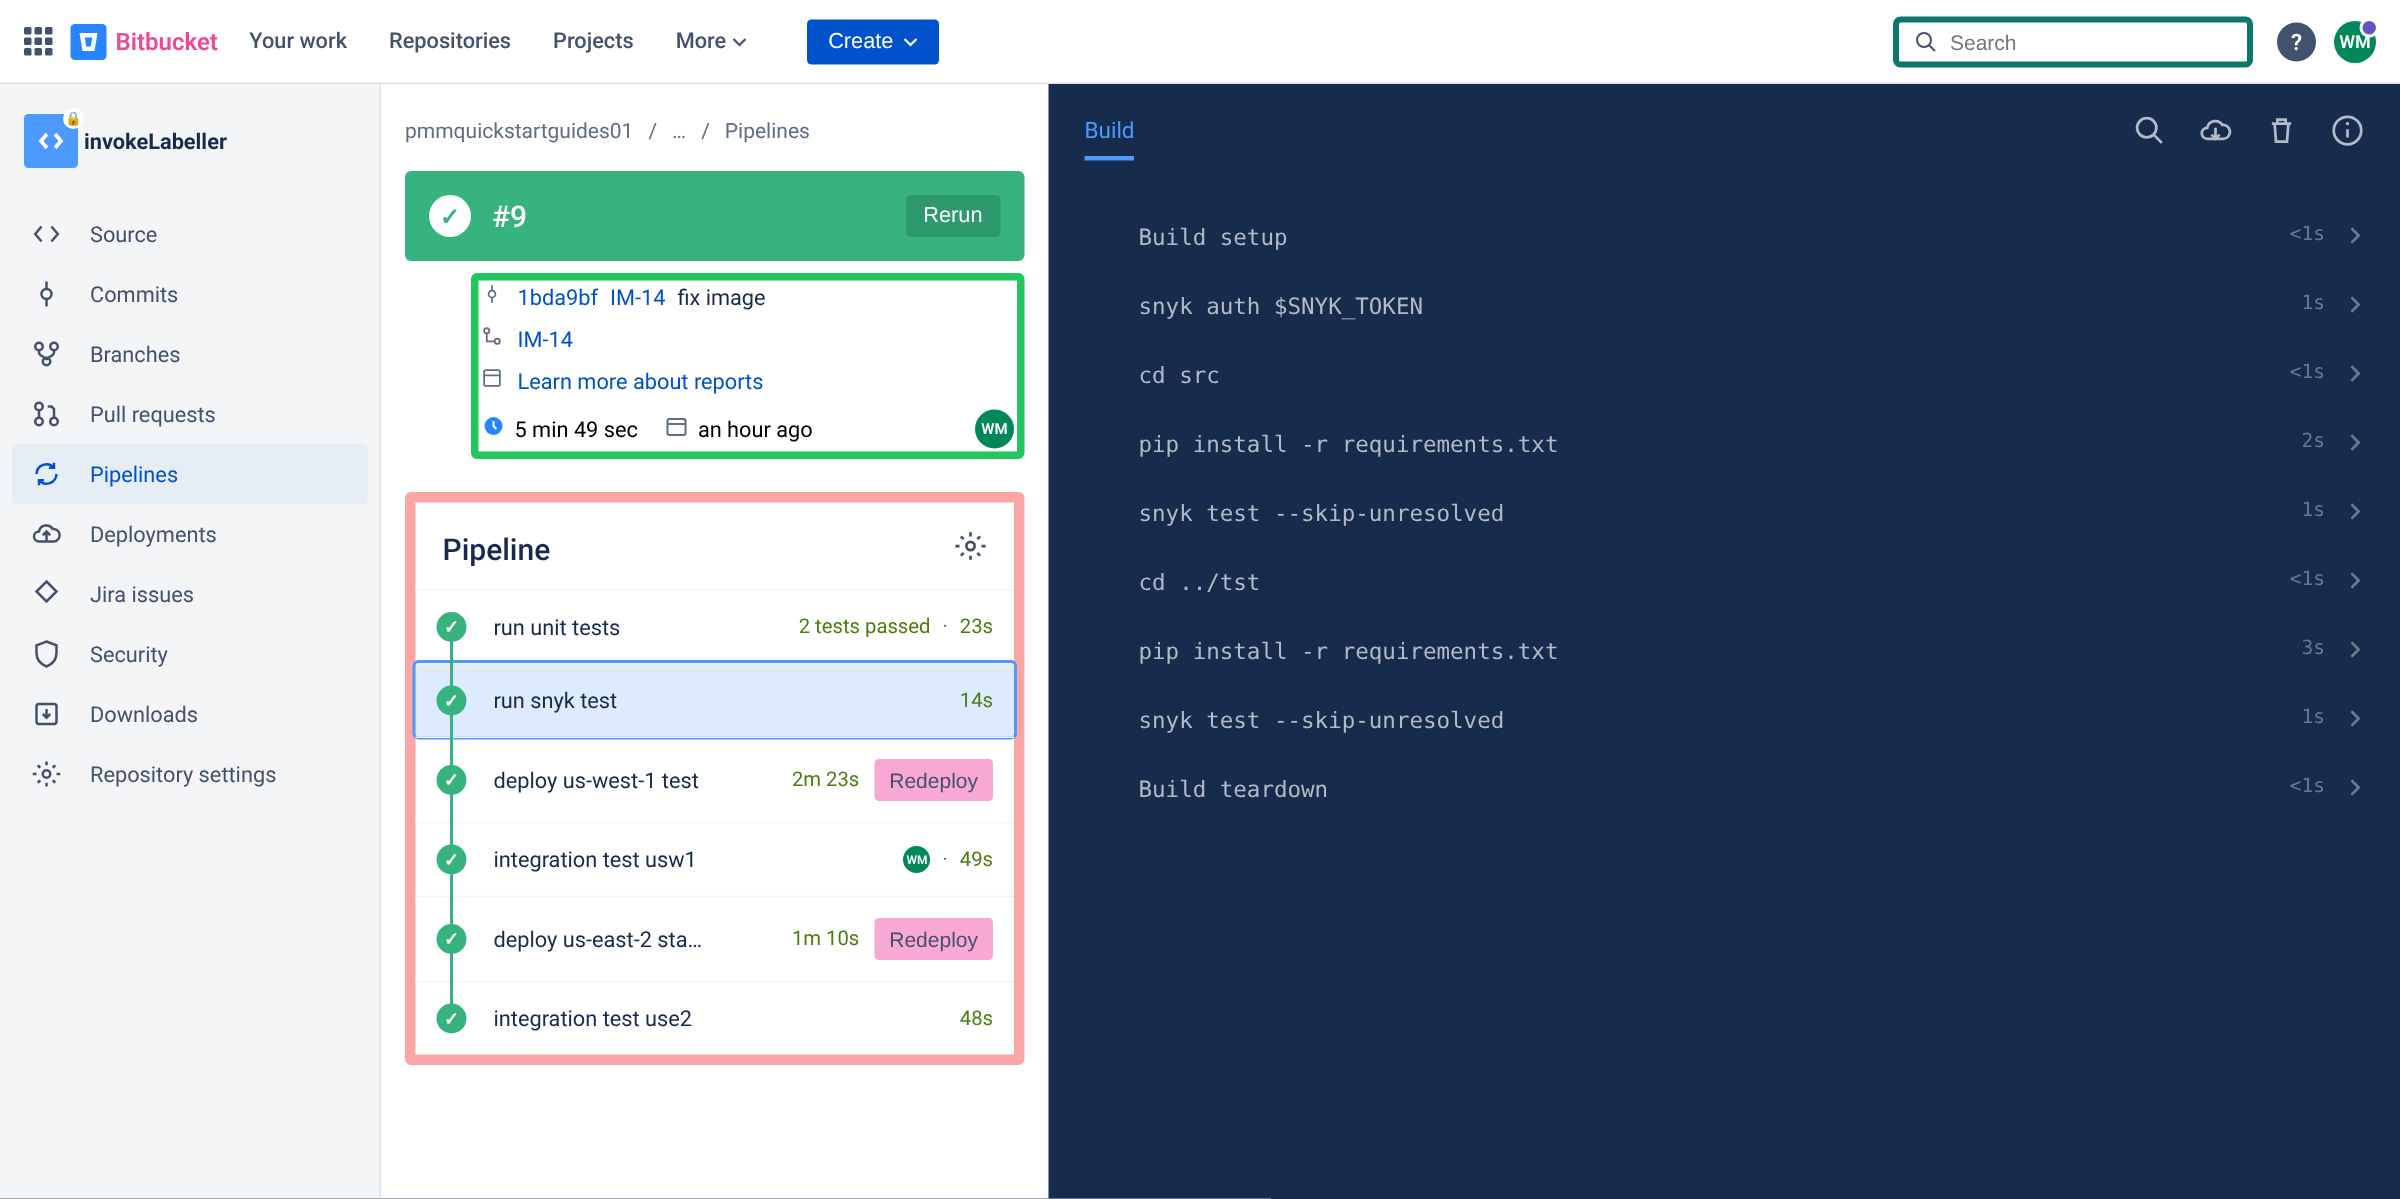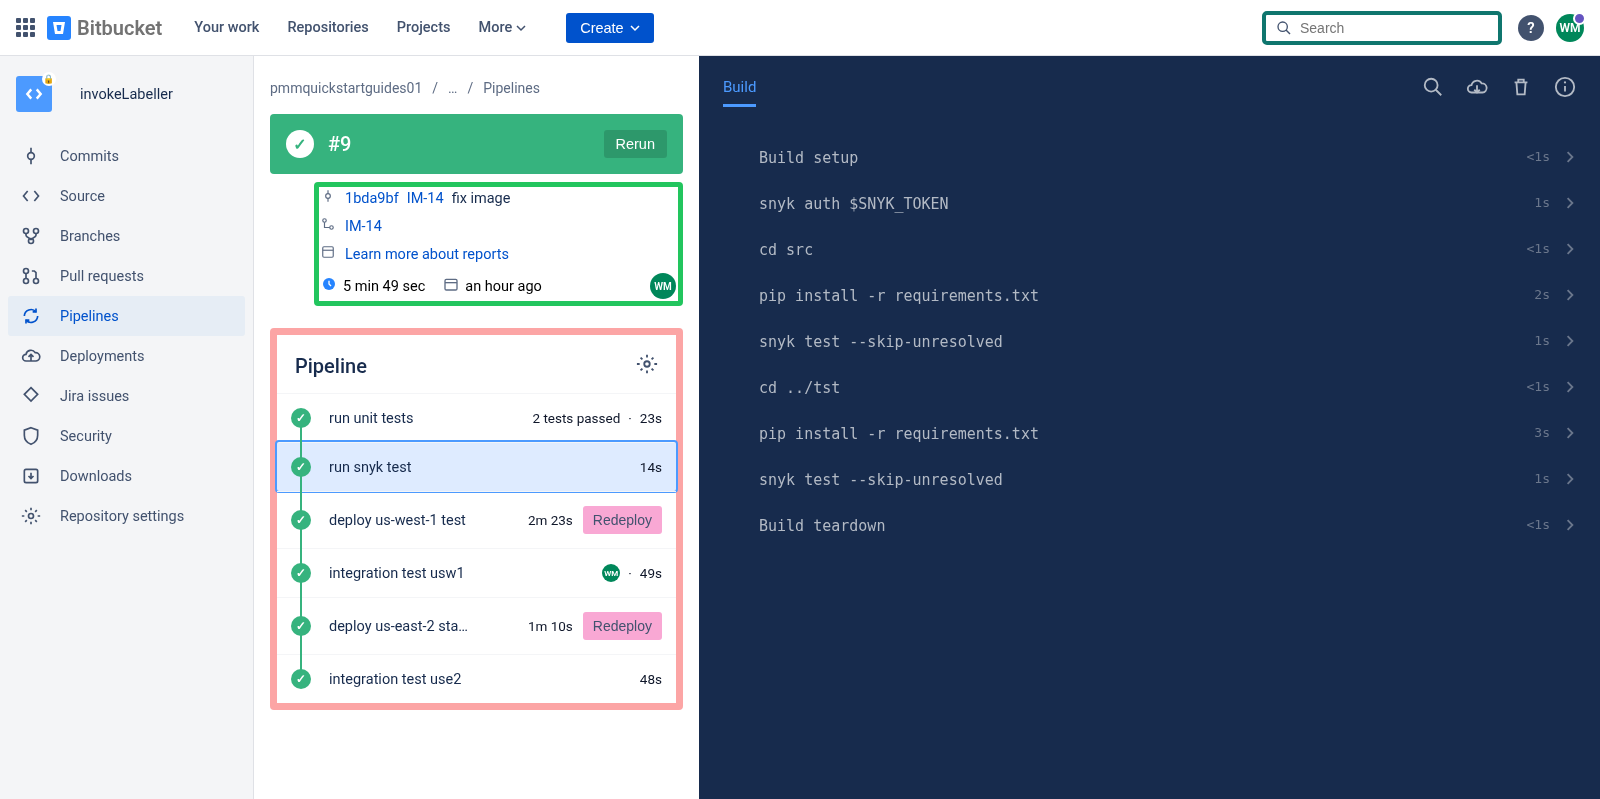"Bitbucket" .logo { color: #737373 -> #ec4899; font-size: 20px -> 16px; margin-right: 28px -> 17px }
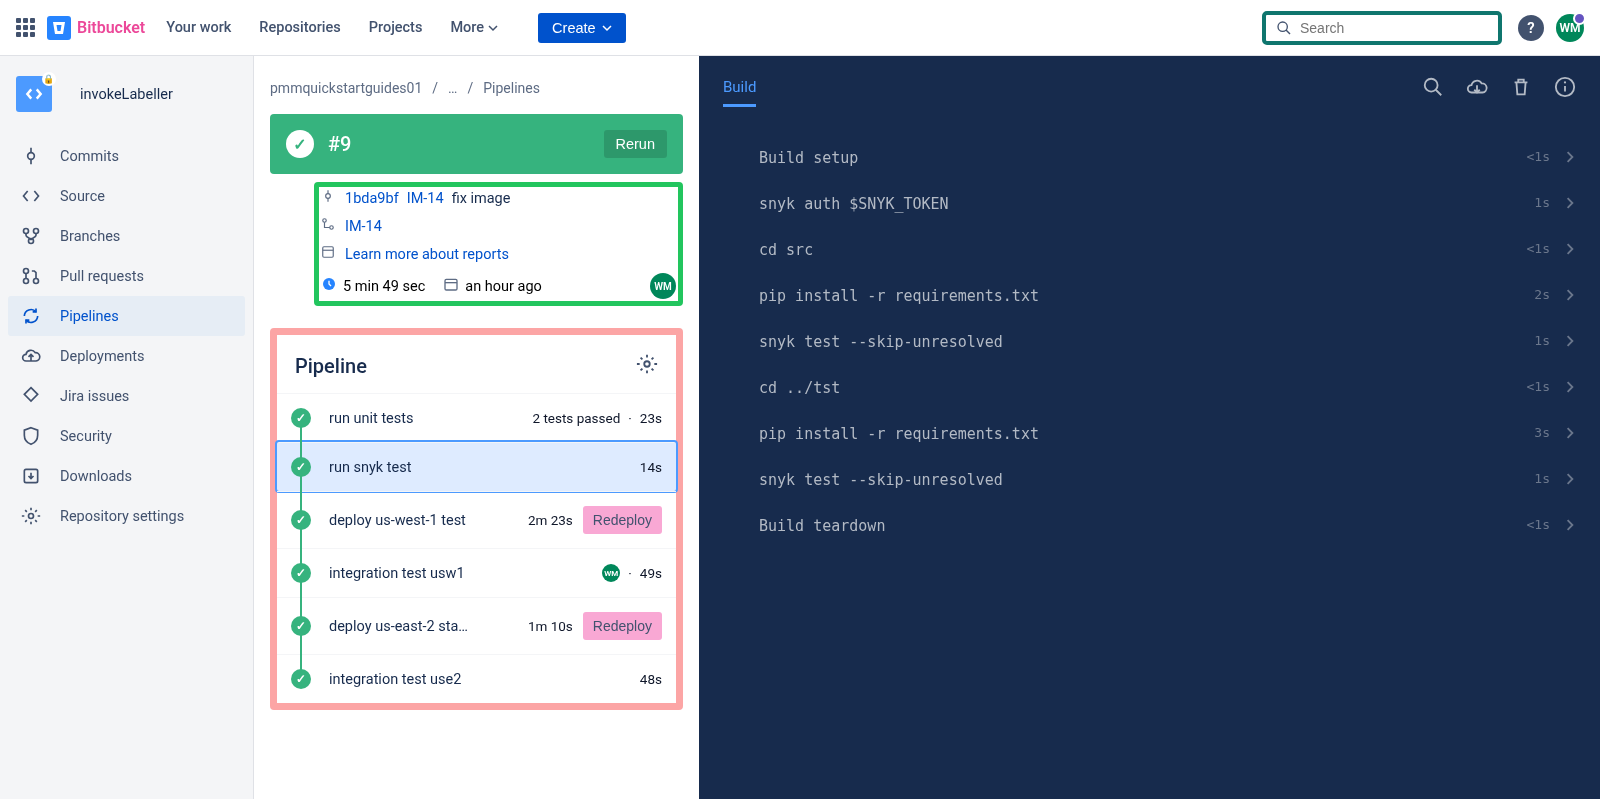"invokeLabeller" .repo-name { font-weight: 400 -> 700; margin-left: 28px -> 4px }
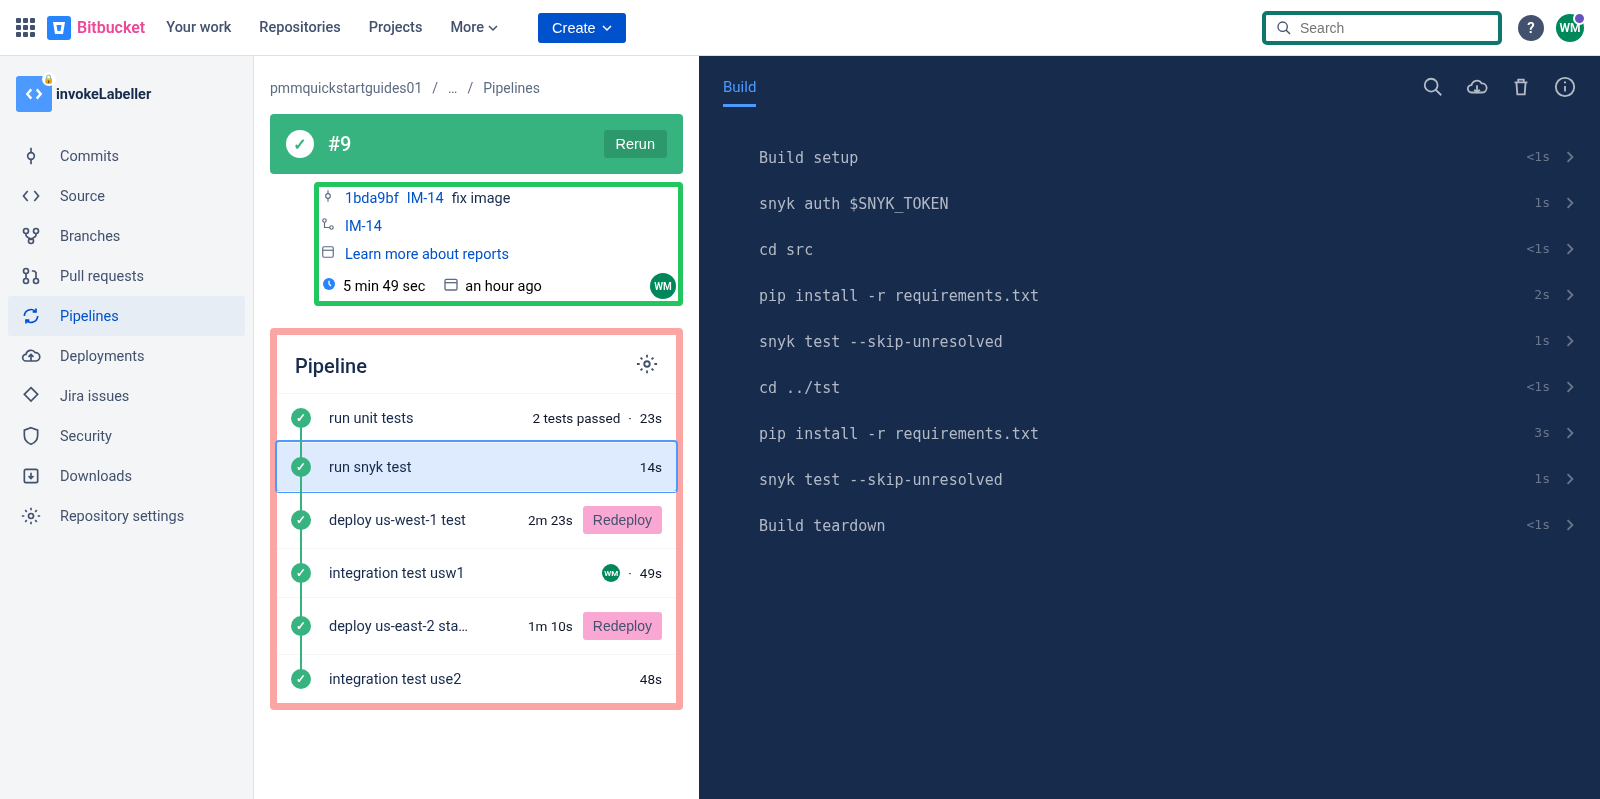"Commits" div.side-item { order: before "Source" -> after "Source" }
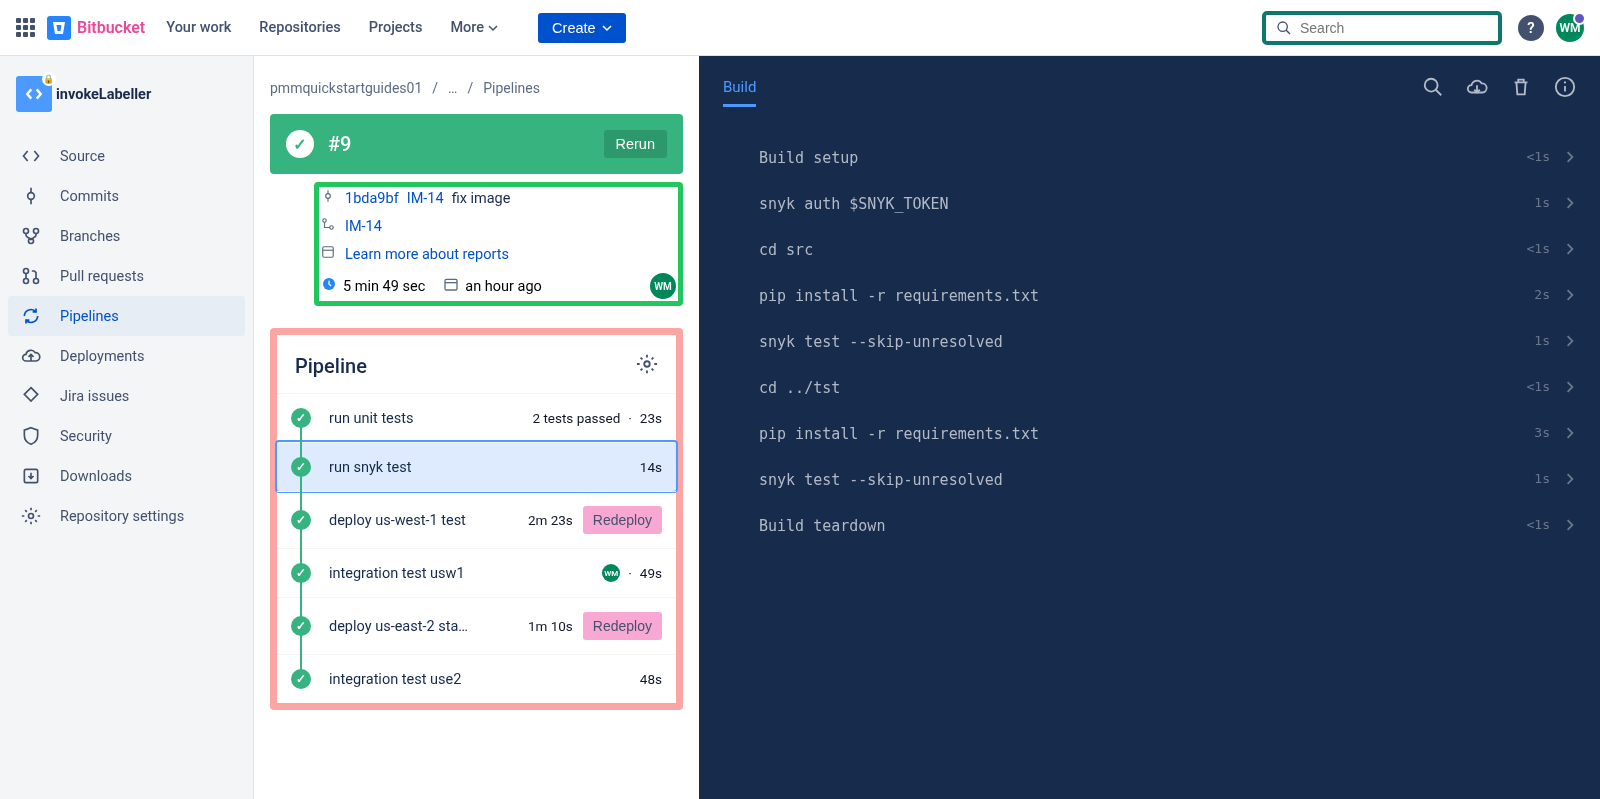"2 tests passed" .step-meta { color: #0f172a -> #4d7c0f }
